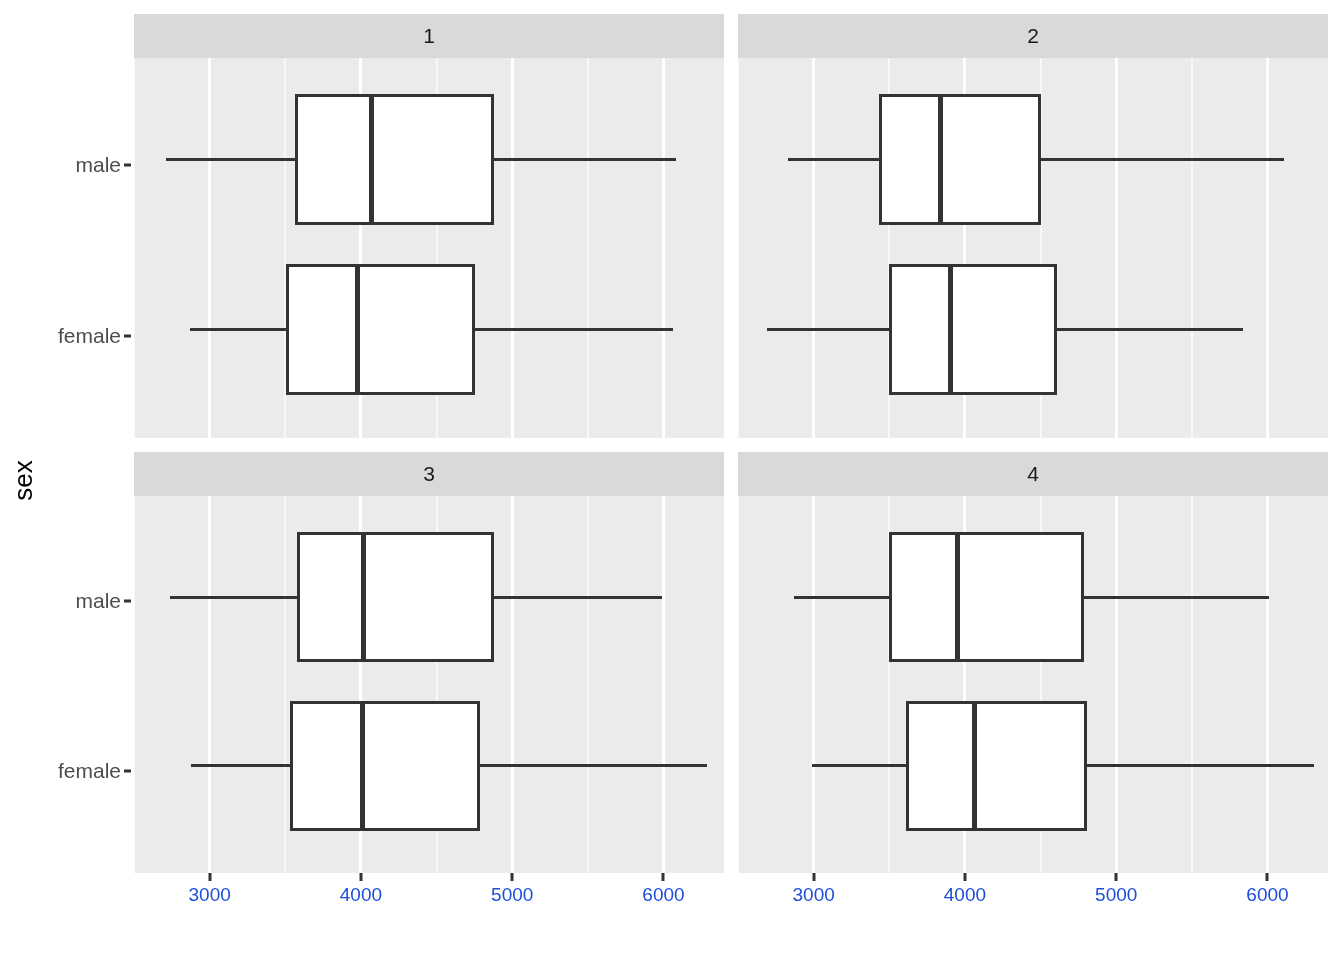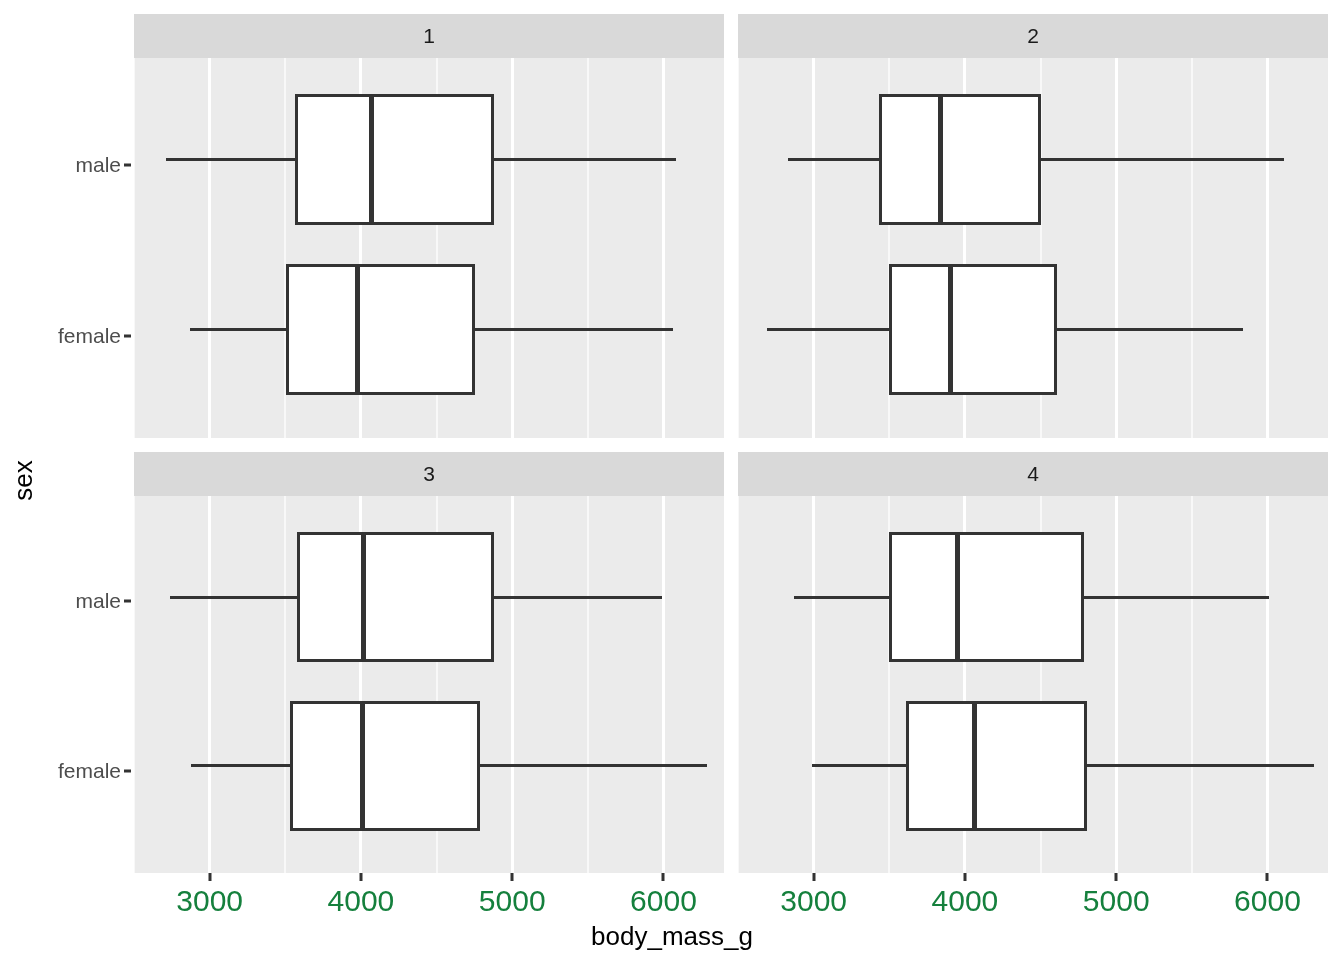"3000" .xtick-label { color: #15803d -> #1d4ed8; font-size: 30px -> 19px }
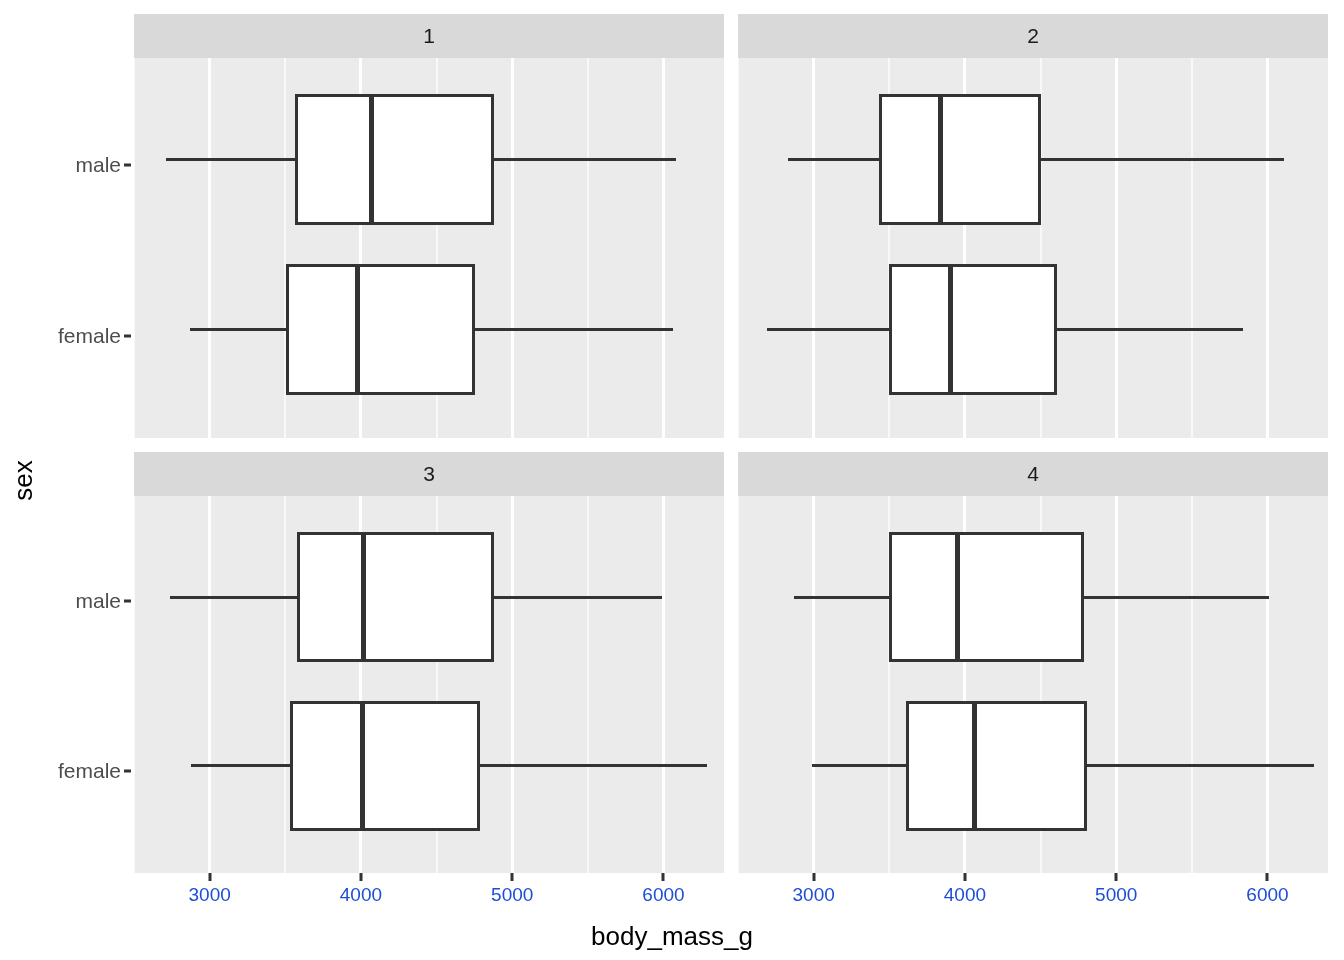"body_mass_g" div.axis-title-x { html: <div> <span>body_mass_g</span> </div> -> none }
